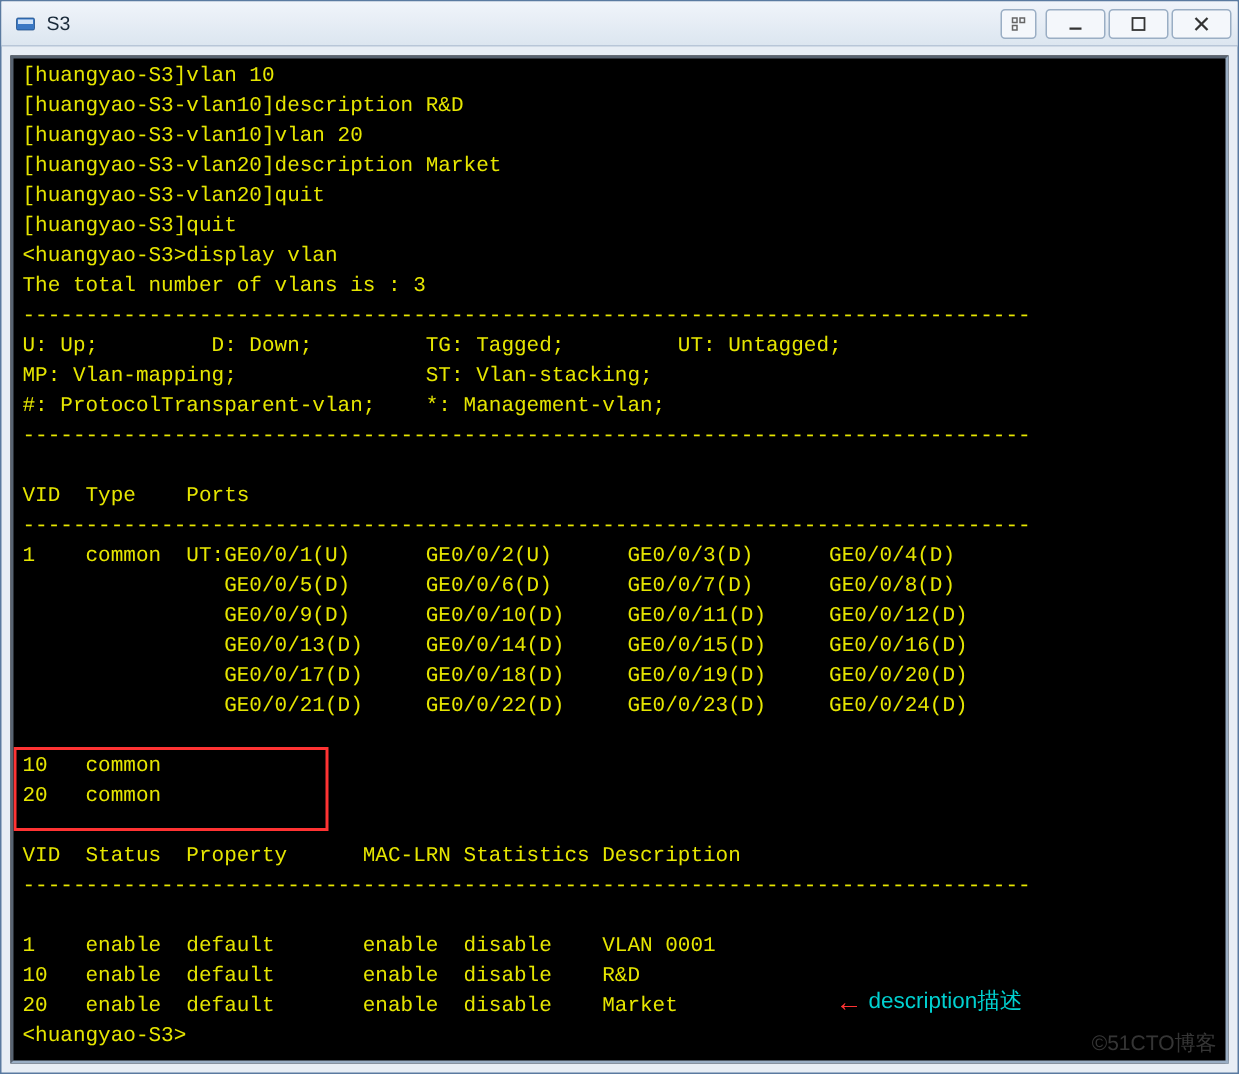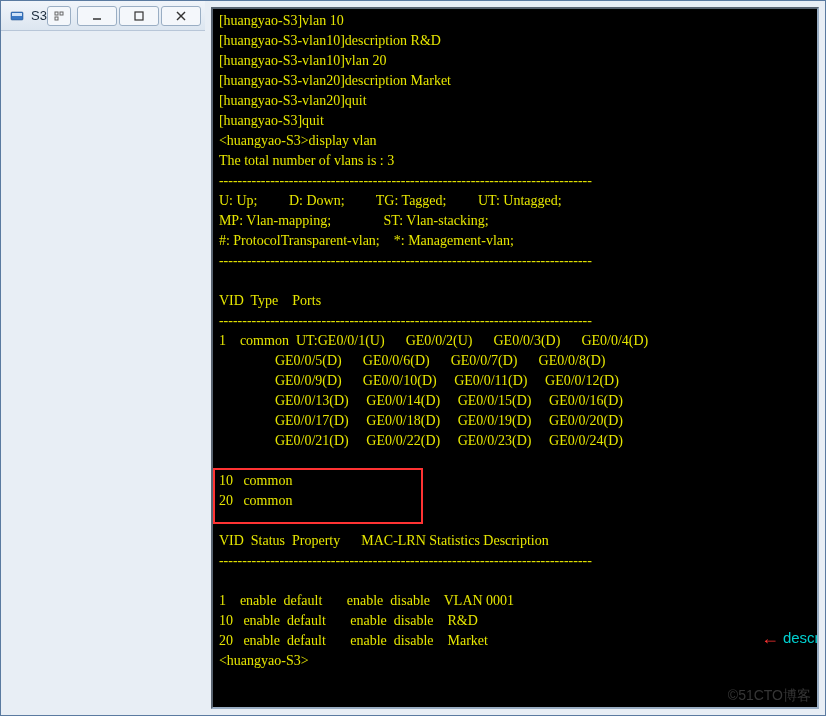"S3" .window { flex-direction: row -> column }
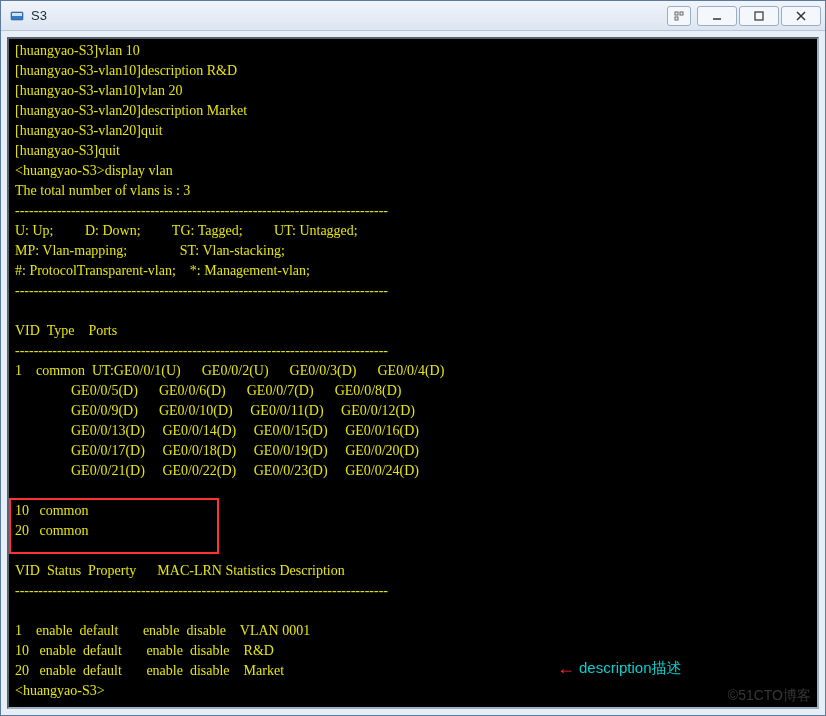"[huangyao-S3]vlan 10" div { font-family: Liberation Serif, serif -> none }
